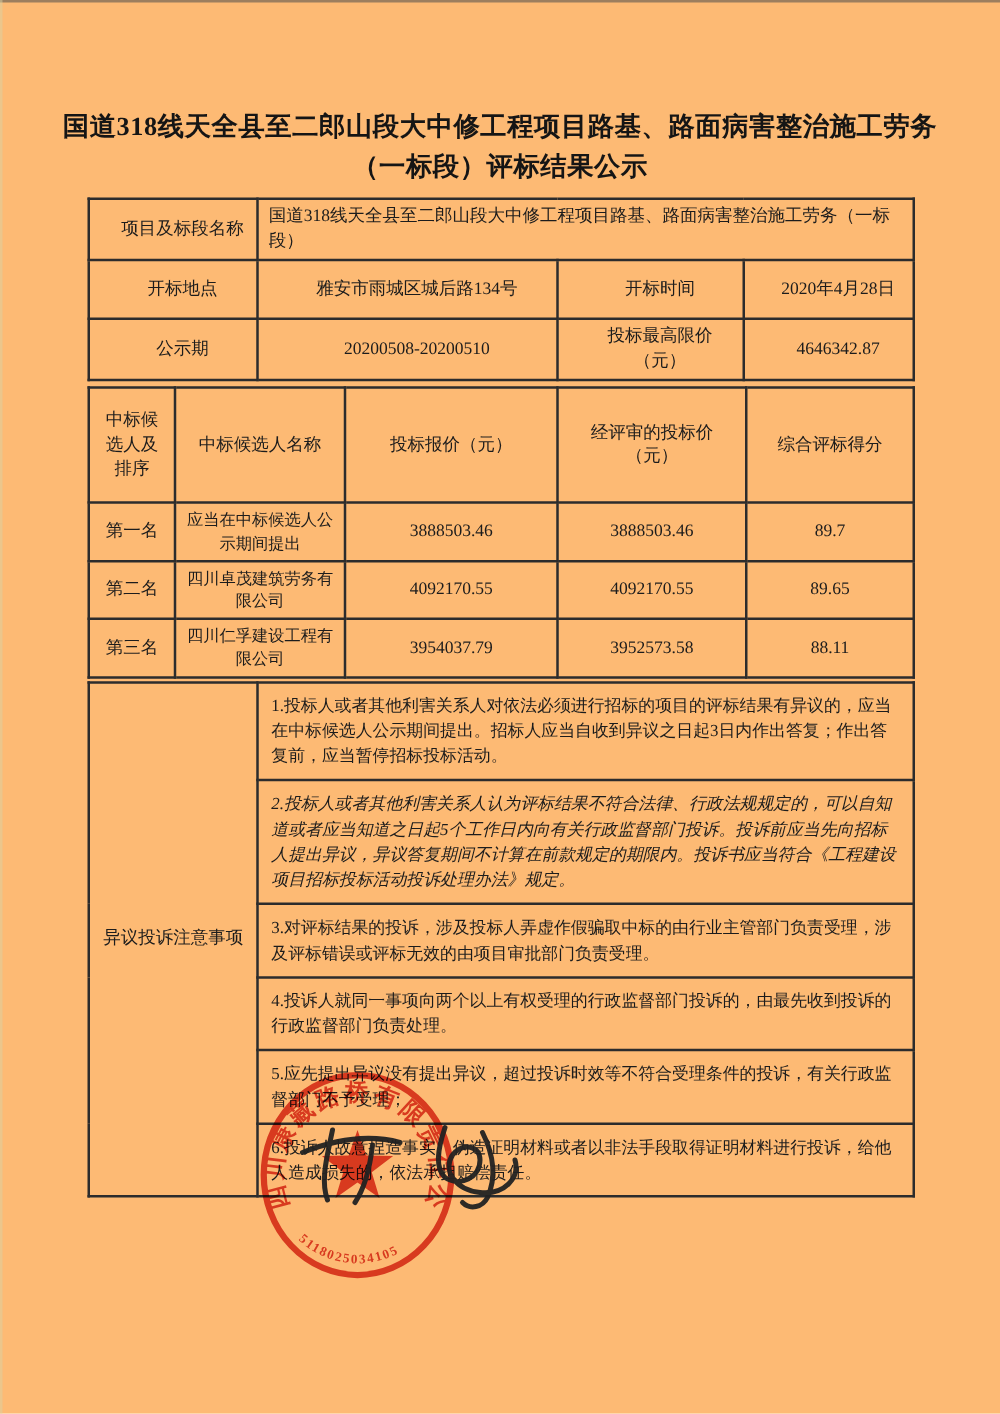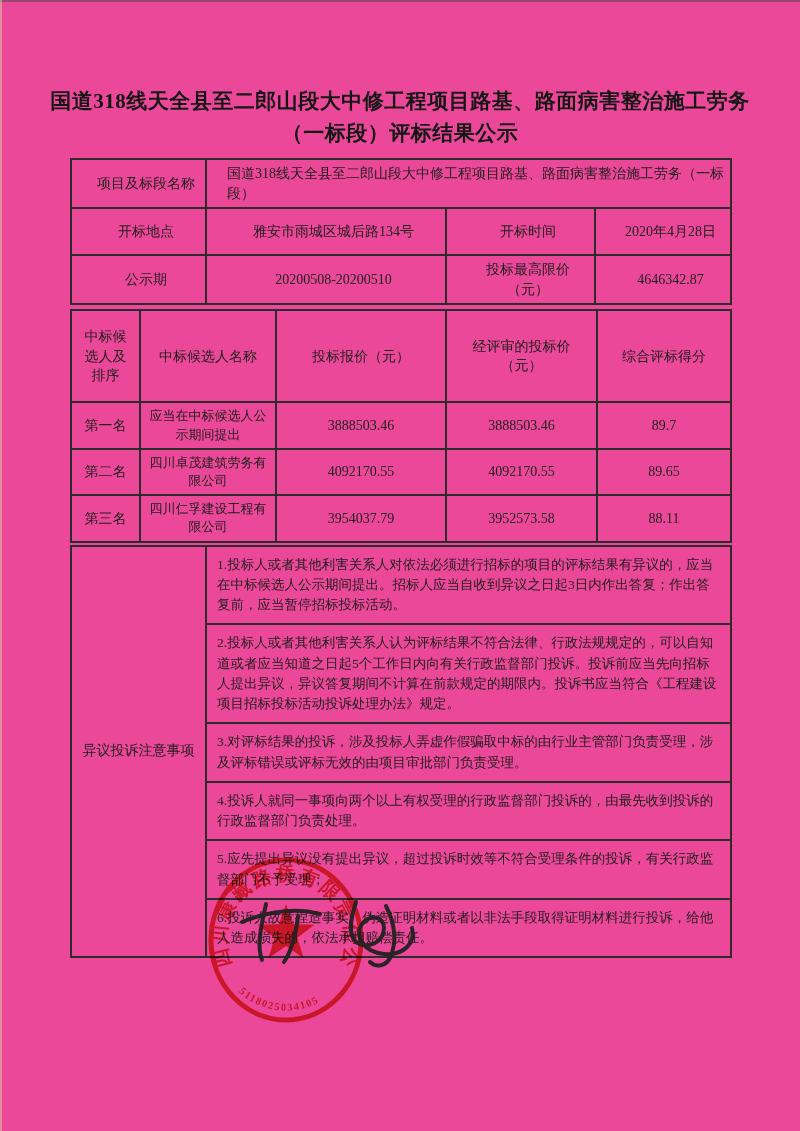"国道318线天全县至二郎山段大中修工程项目路基、路面病害整治施工劳务" .page { background: #ec4899 -> #fdba74 }
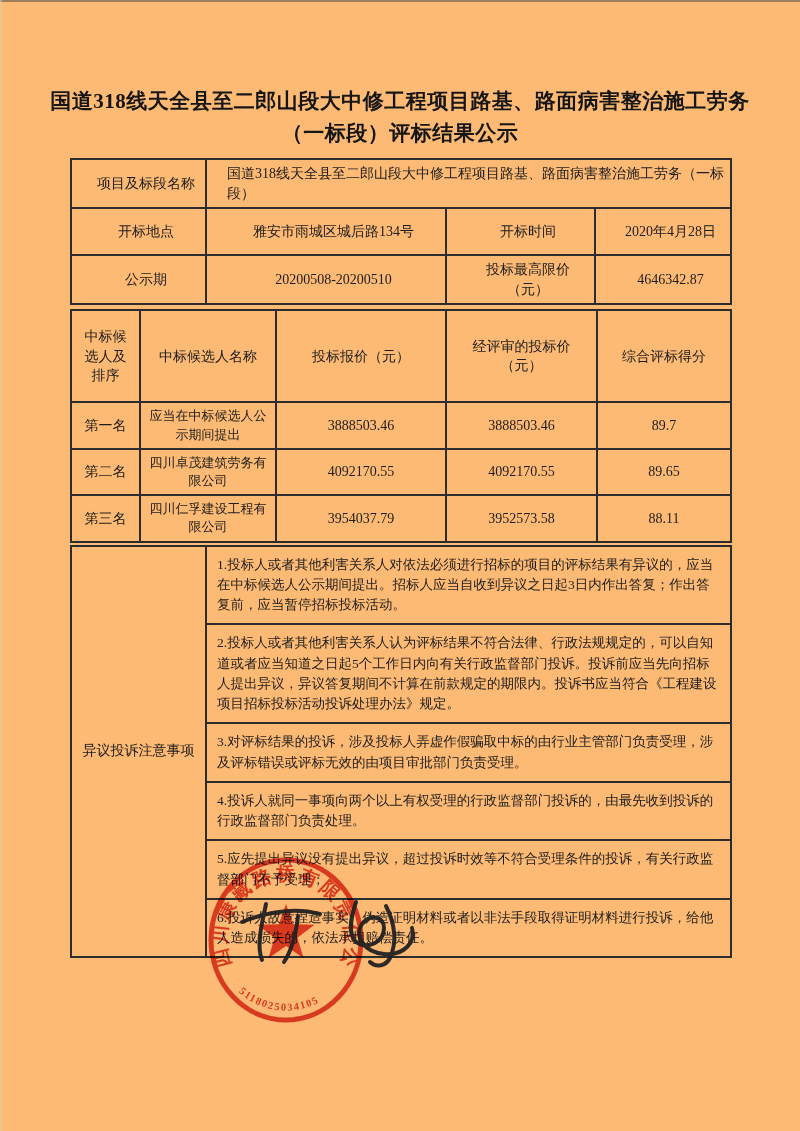"国道318线天全县至二郎山段大中修工程项目路基、路面病害整治施工劳务（一标段）" .t-info td.val-long { padding-left: 20px -> 8px }
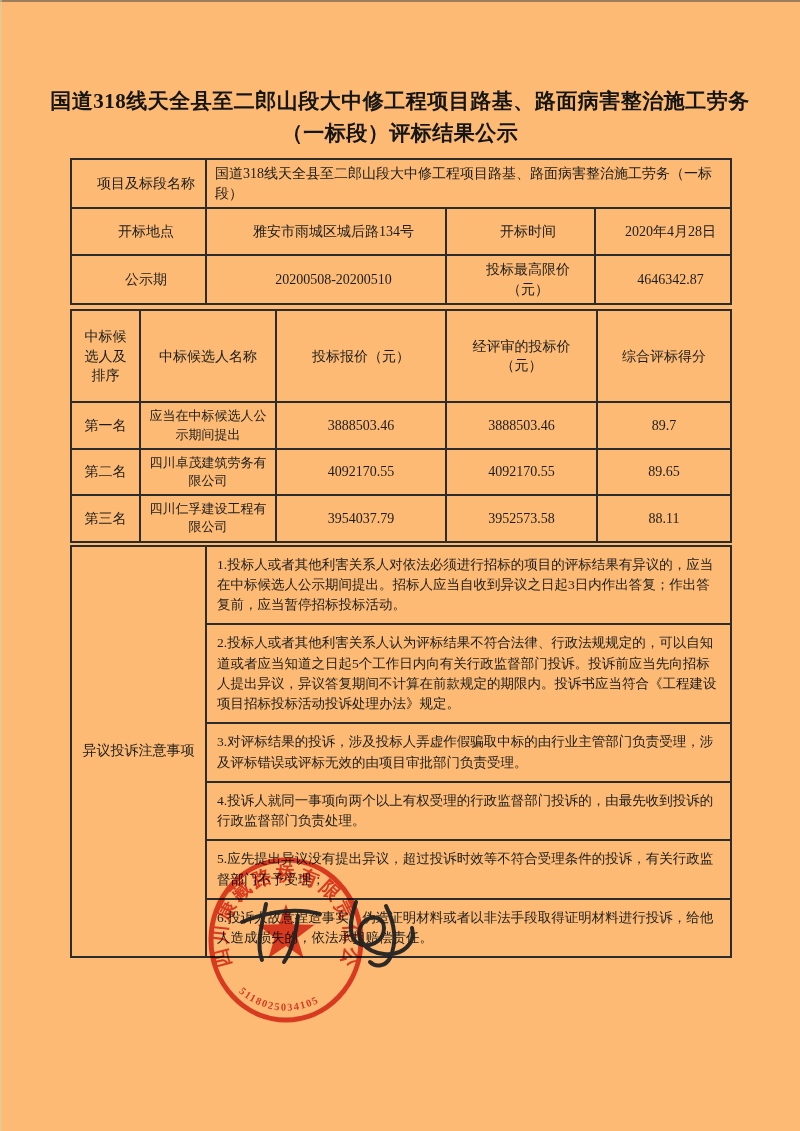"2.投标人或者其他利害关系人认为评标结果不符合法律、行政法规规定的，可以自知道或" .note-h2 { font-style: none -> italic }
